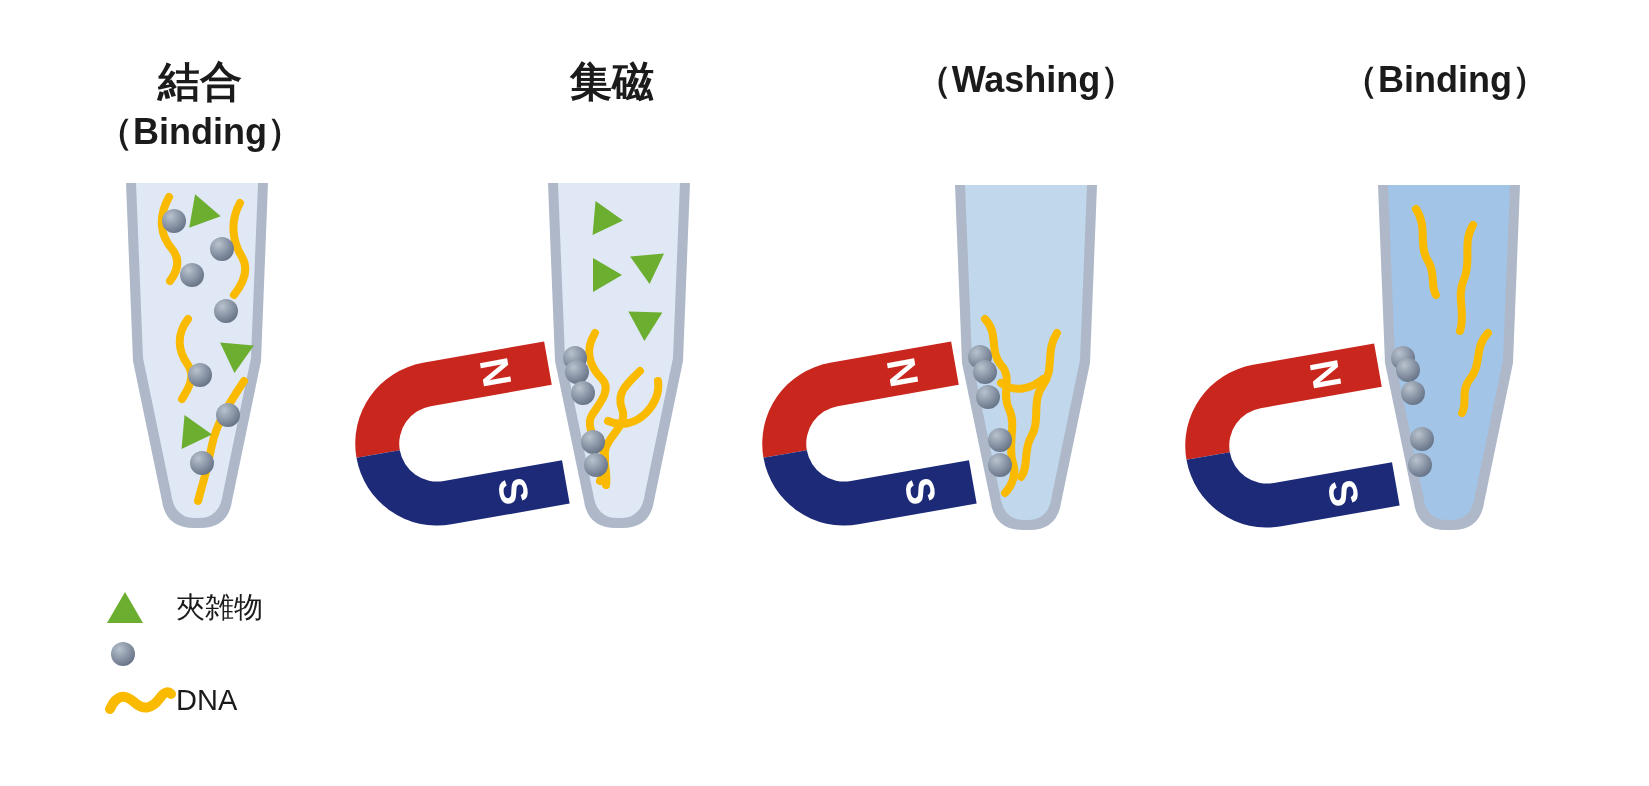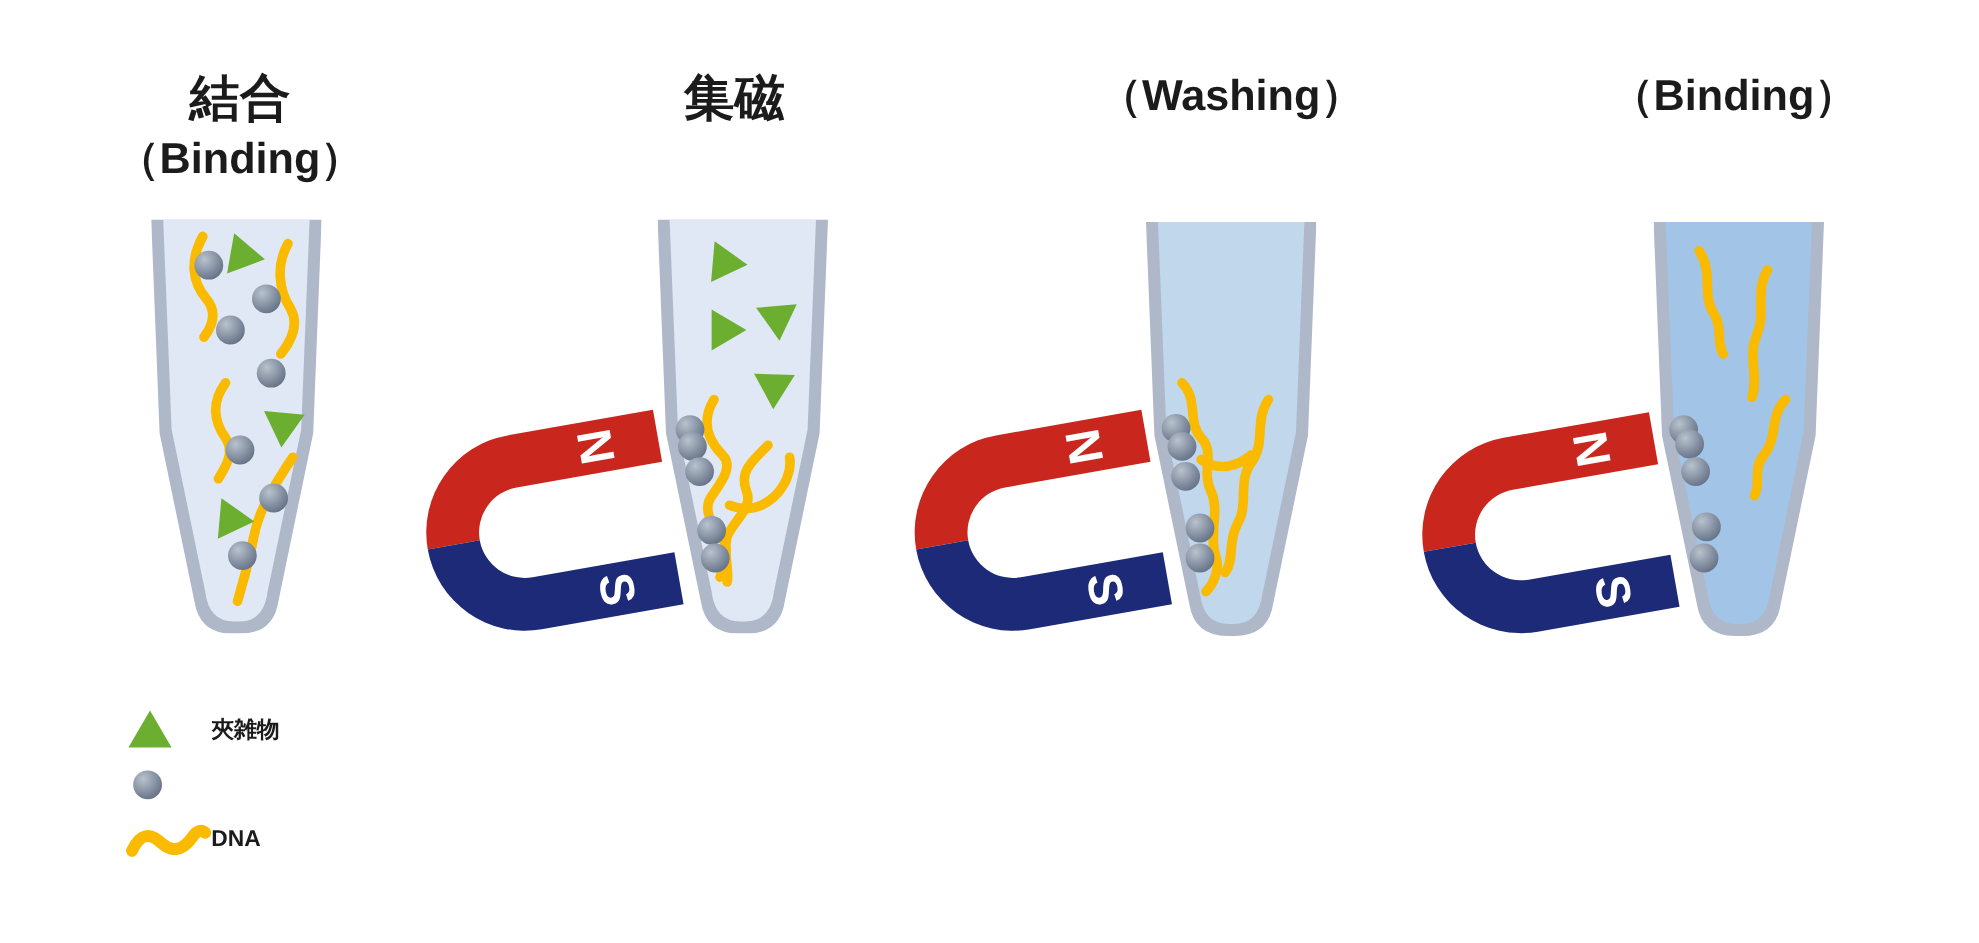"夾雑物" .legend-label { font-size: 19px -> 29px; font-weight: bold -> normal }
